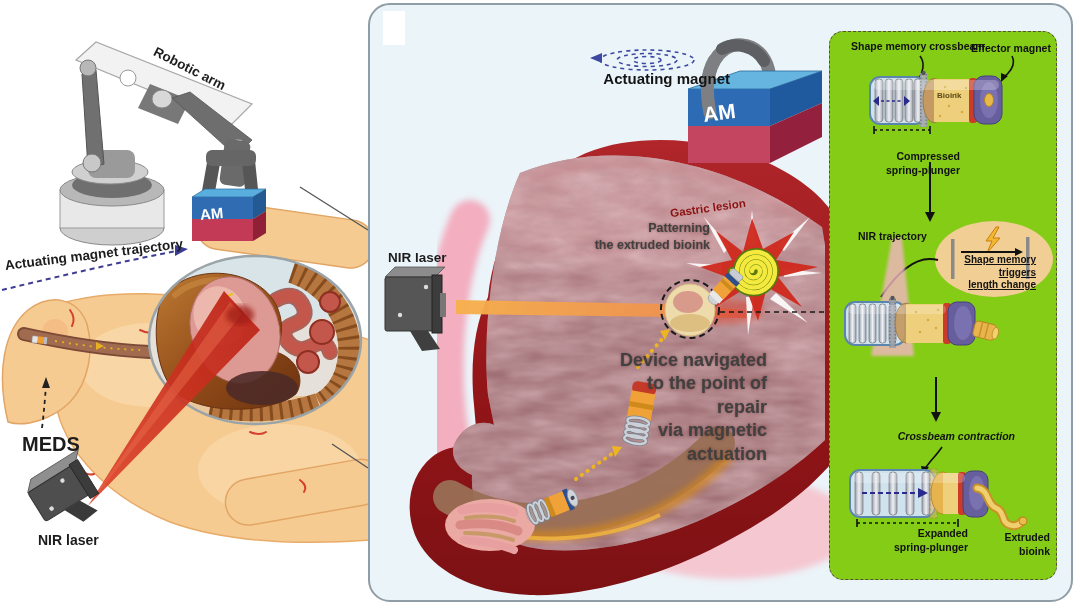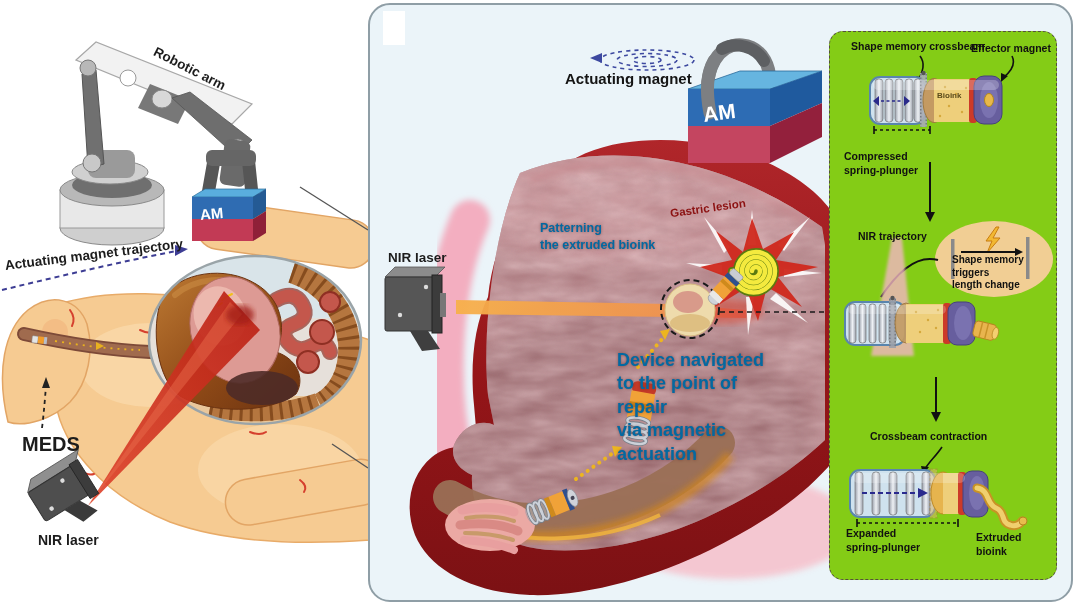"Actuating magnet" .ctr { text-align: left -> right }
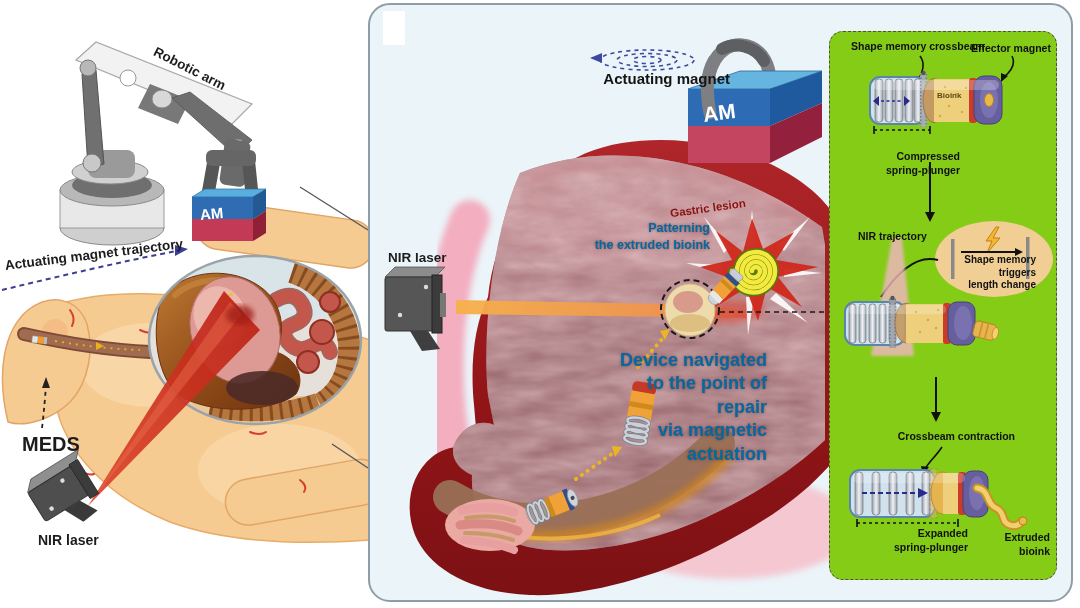"Patterning" .white-bold { color: #0369a1 -> #404040 }
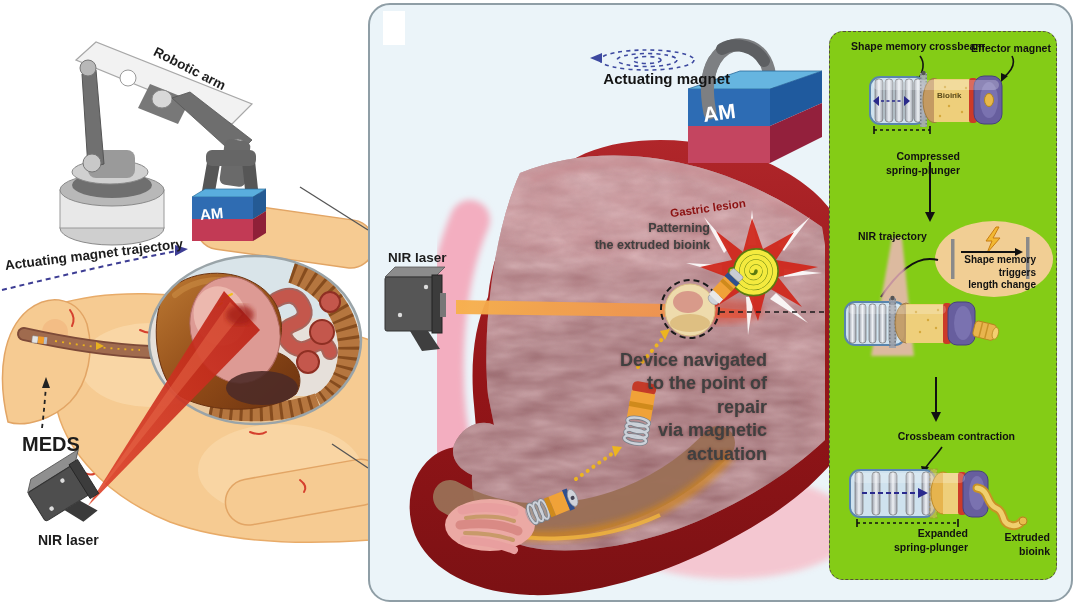"Shape memory" .small-lbl { text-decoration: none -> underline }
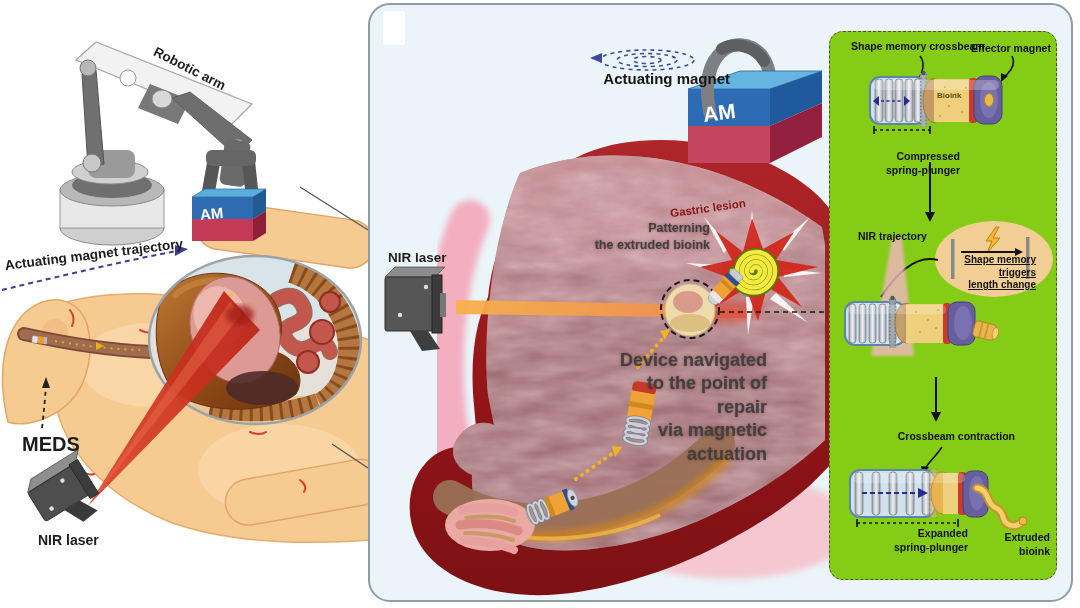"Crossbeam contraction" div.lbl { font-style: none -> italic }
